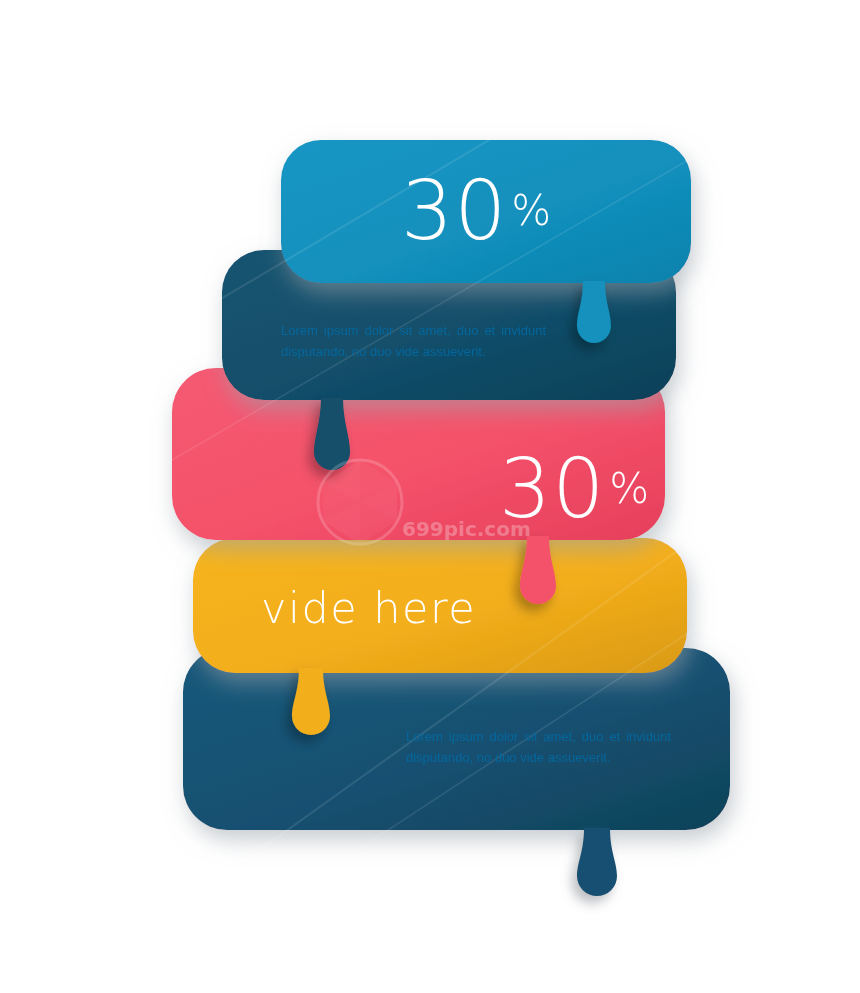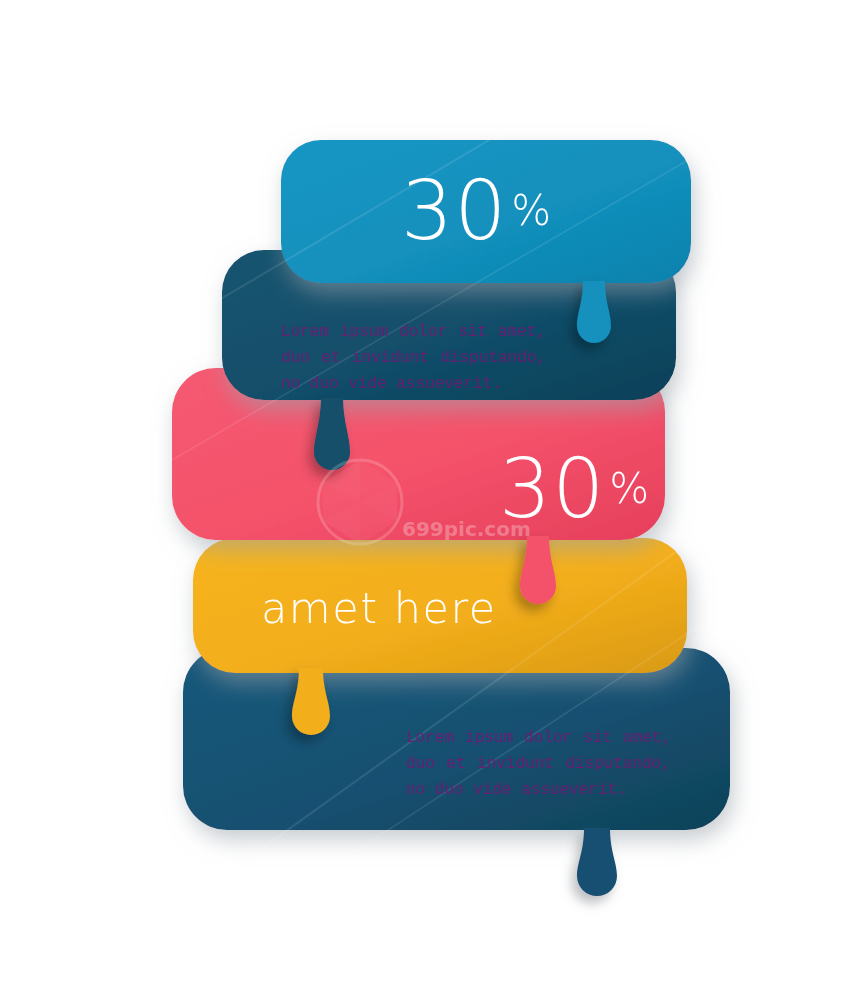"Lorem ipsum dolor sit amet," .body-txt { color: #701a75 -> #0369a1; font-family: Liberation Mono, monospace -> Liberation Sans, sans-serif; font-size: 16px -> 13px }
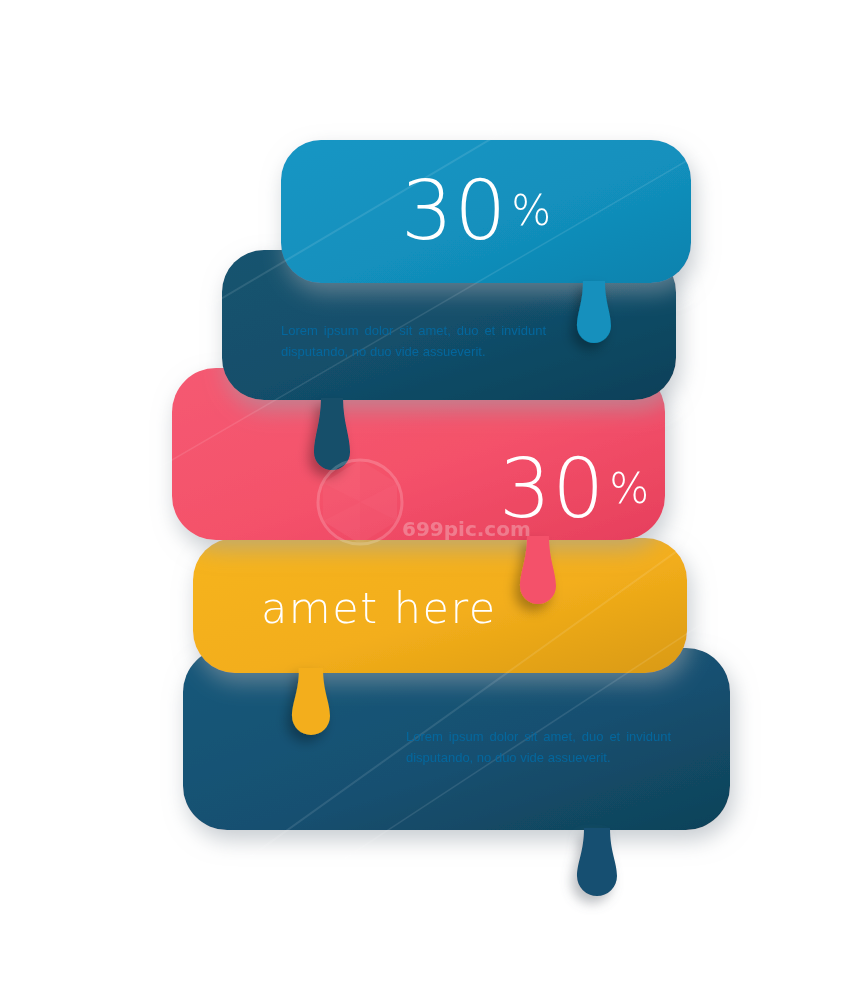"amet here" div.txt { text: amet -> vide }
